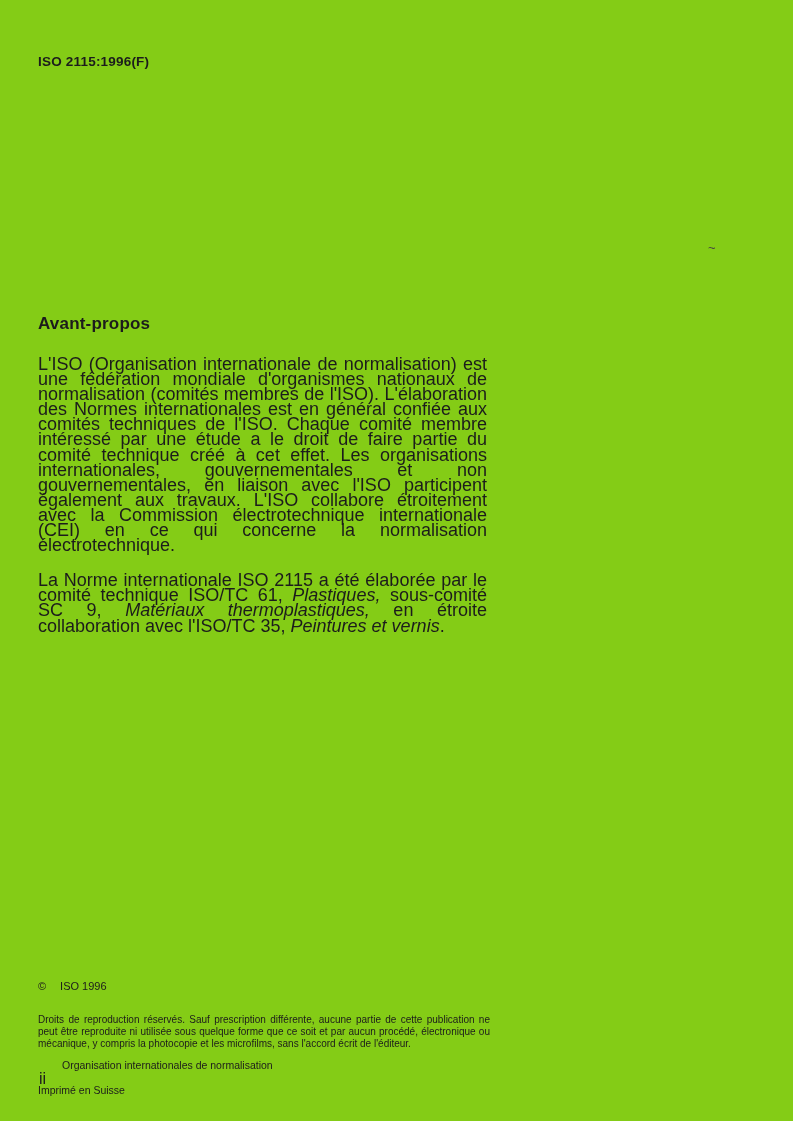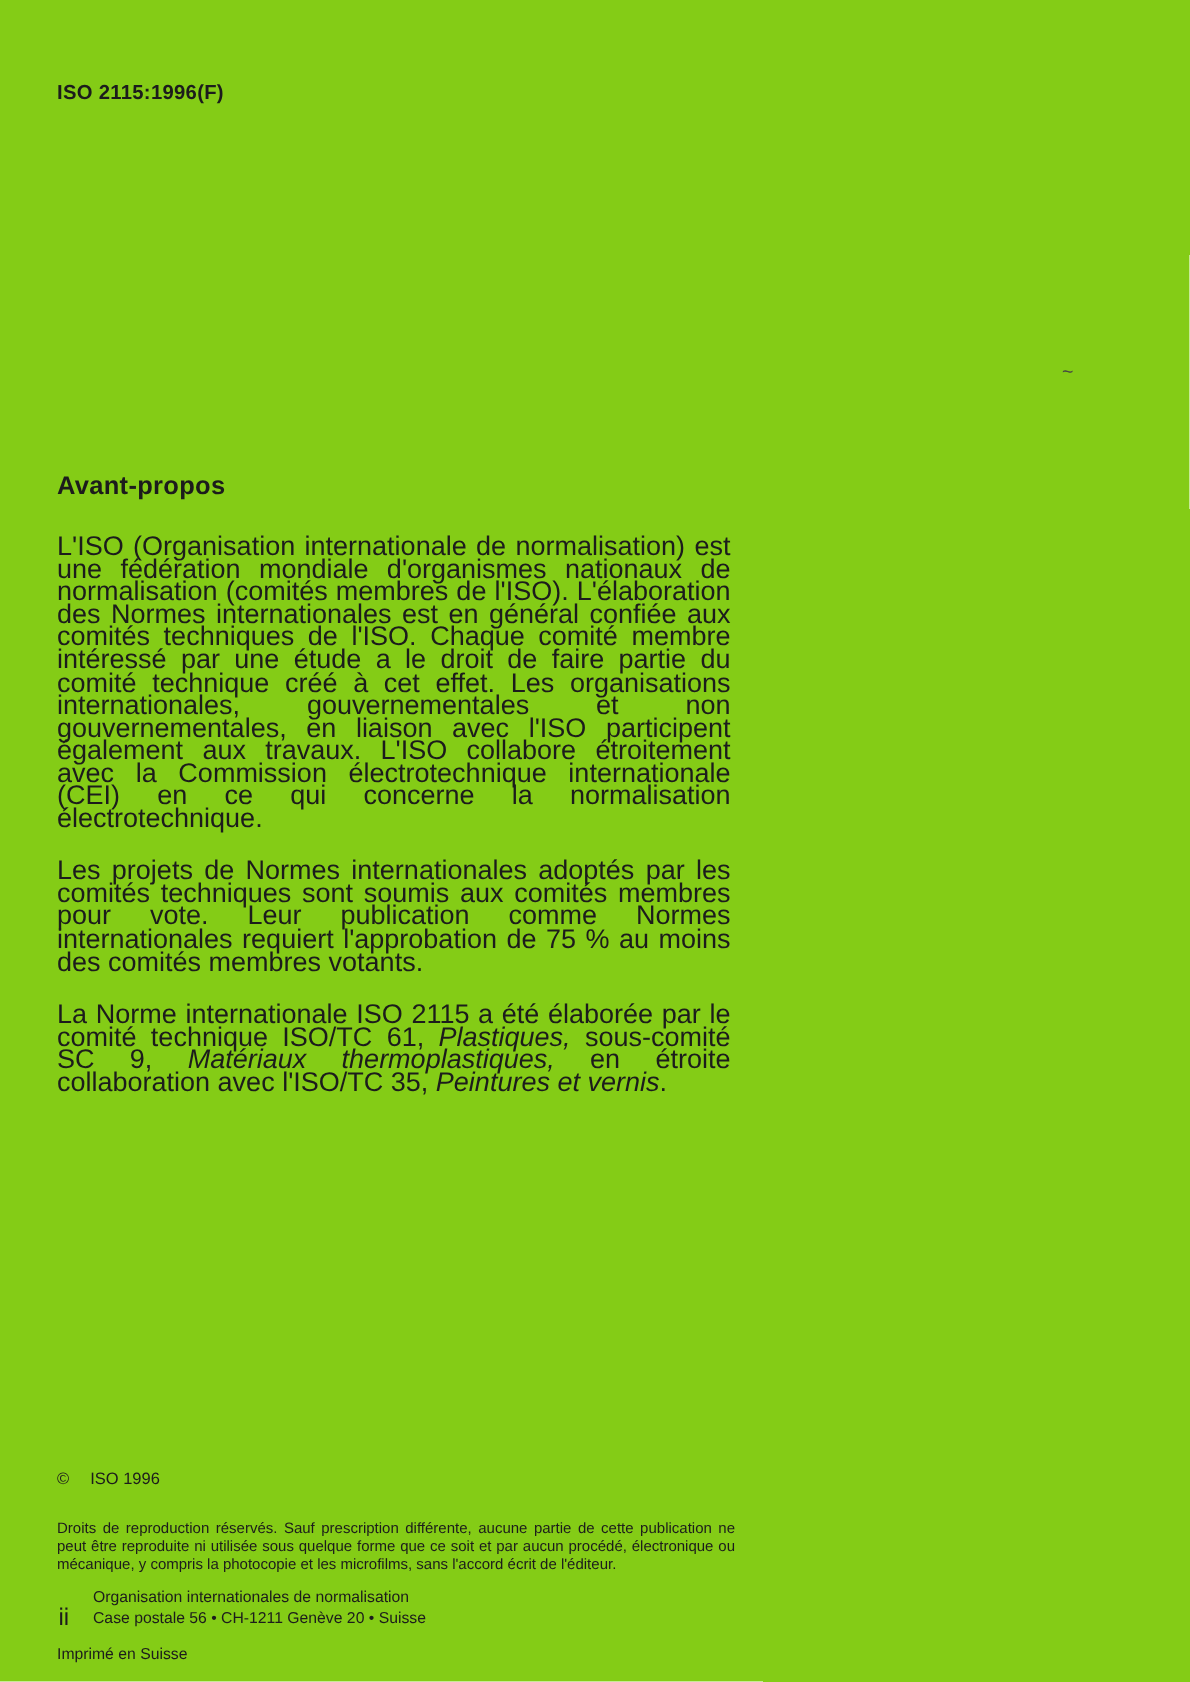"Les projets de Normes internationales" p.para { html: <p><span>Les projets de Normes internationales adoptés par les comités techniques sont soumis aux comités membres pour vote. Leur publication comme Normes internationales requiert l'approbation de 75 % au moins des comités membres votants.</span></p> -> none }
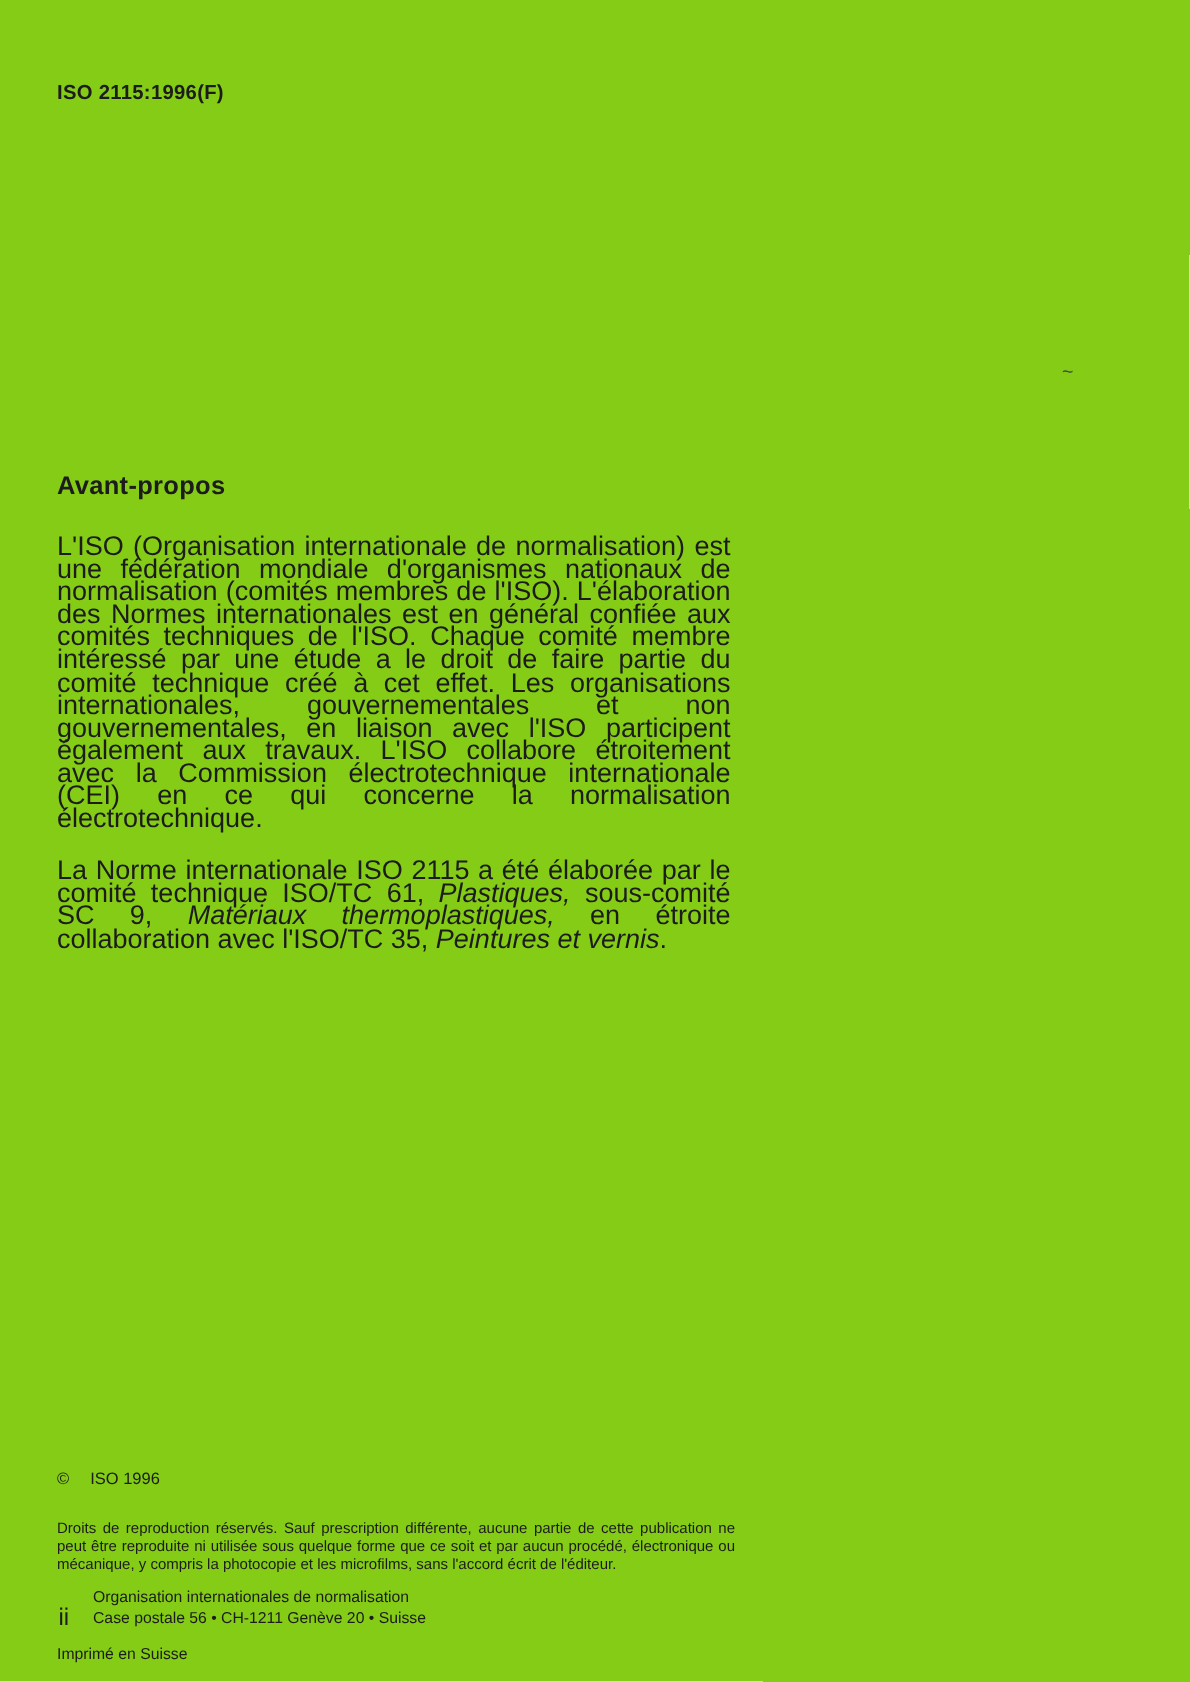"Case postale 56 • CH-1211" div { html: <div>Case postale 56 • CH-1211 Genève 20 • Suisse</div> -> none }
